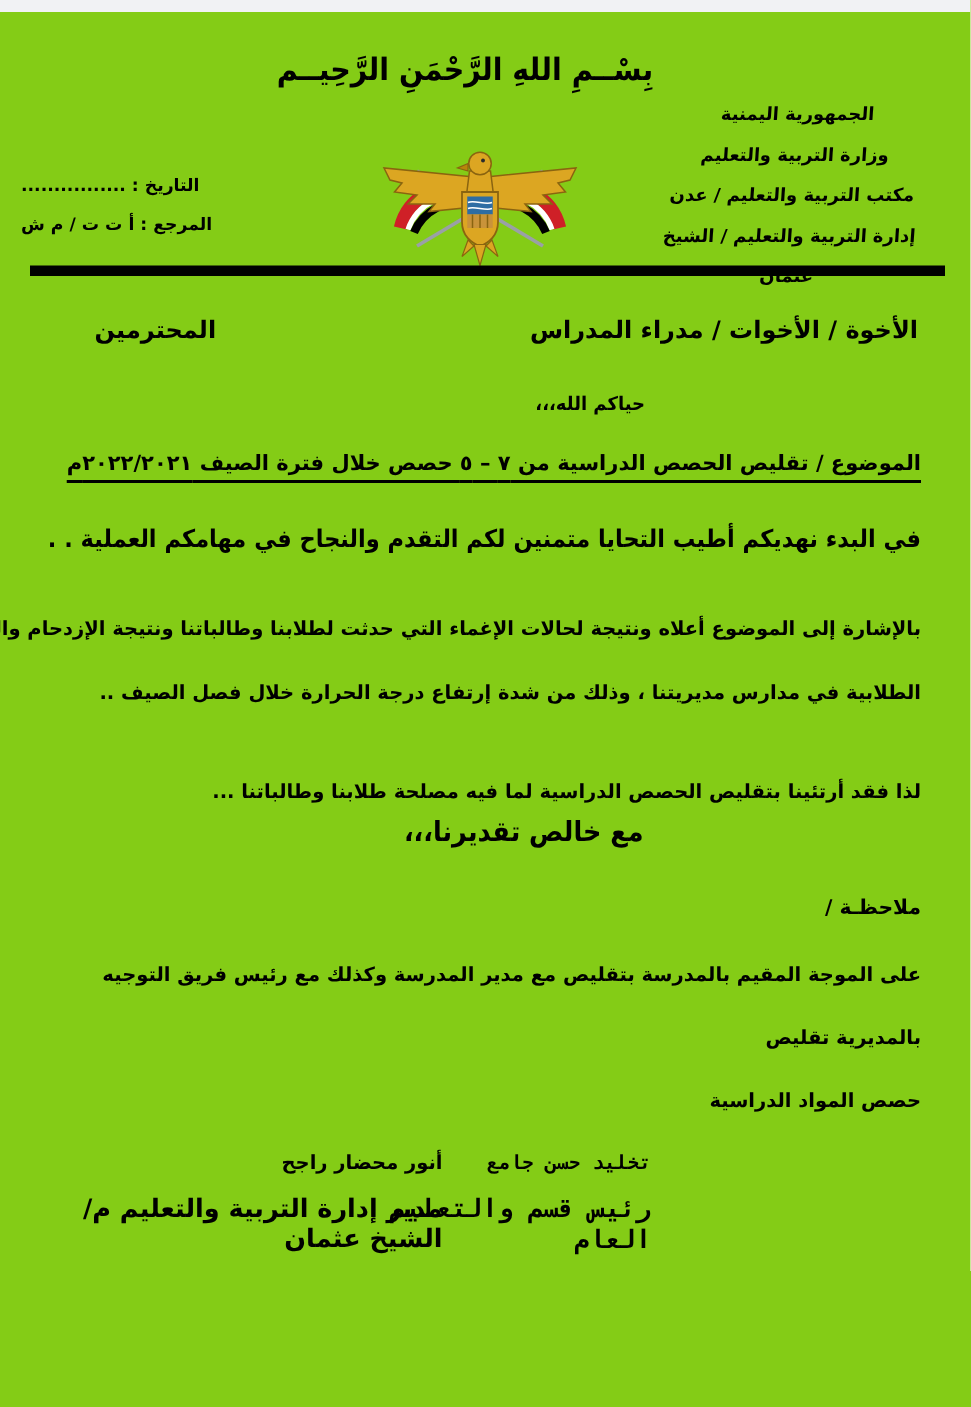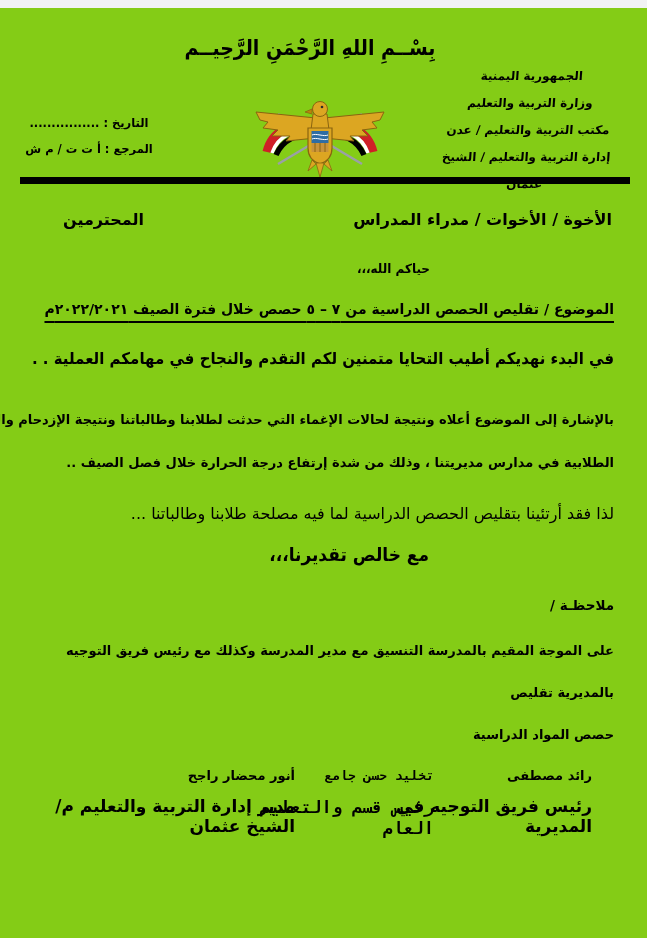"التاريخ : ................" .hdr-left { text-align: center -> left }
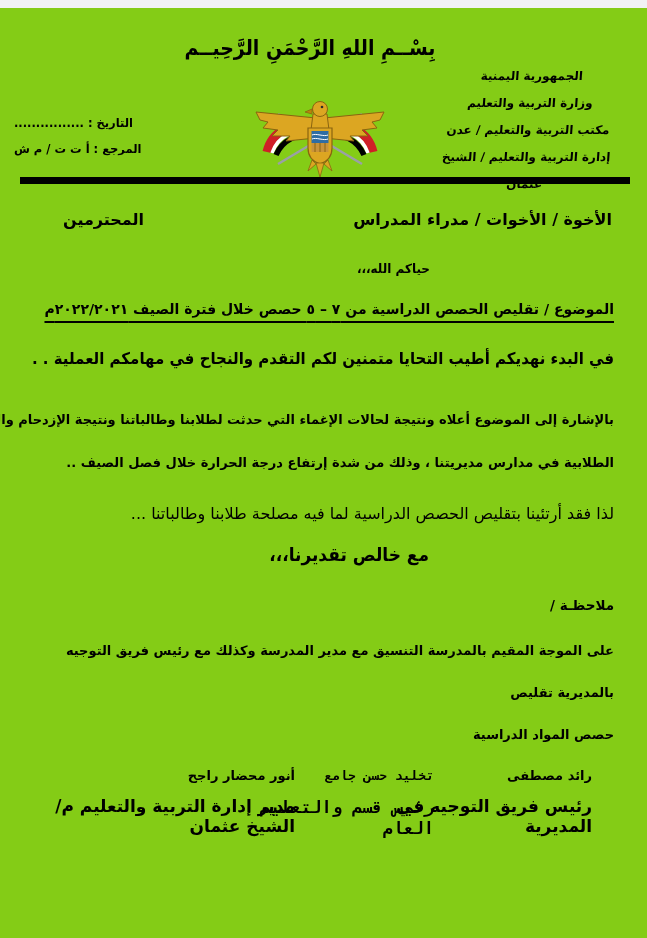"لذا فقد أرتئينا بتقليص الحصص" .body-l3 { font-size: 16px -> 13px; font-weight: normal -> bold; top: 504px -> 521px }
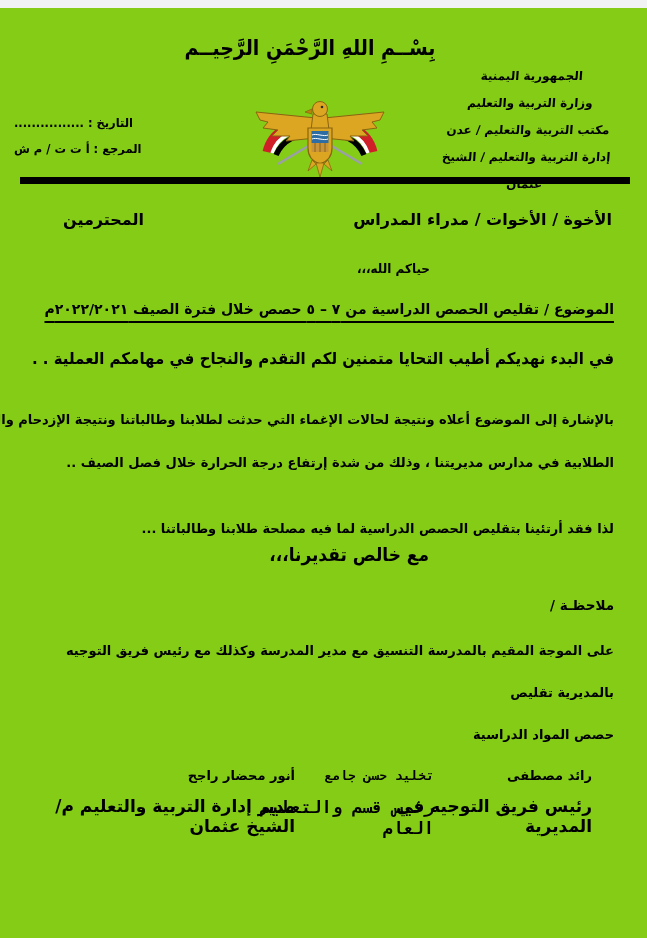"على الموجة المقيم بالمدرسة التنسيق" div { text: التنسيق -> بتقليص }
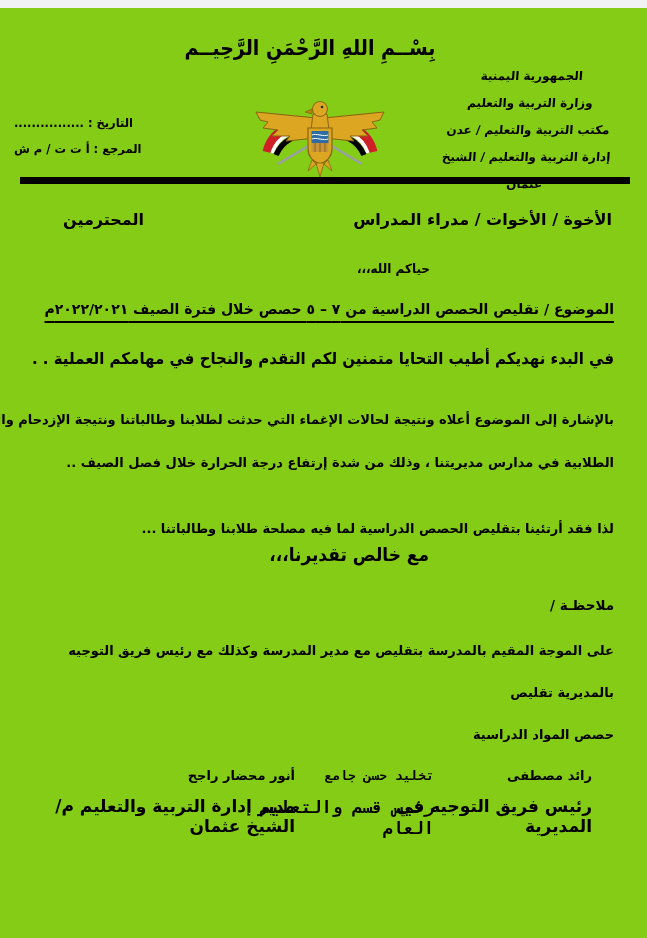"رائد مصطفى" div.sig { html: <div> <div>رائد مصطفى</div> <div>رئيس فريق التوجيه في المديرية</div> </div> -> none }
